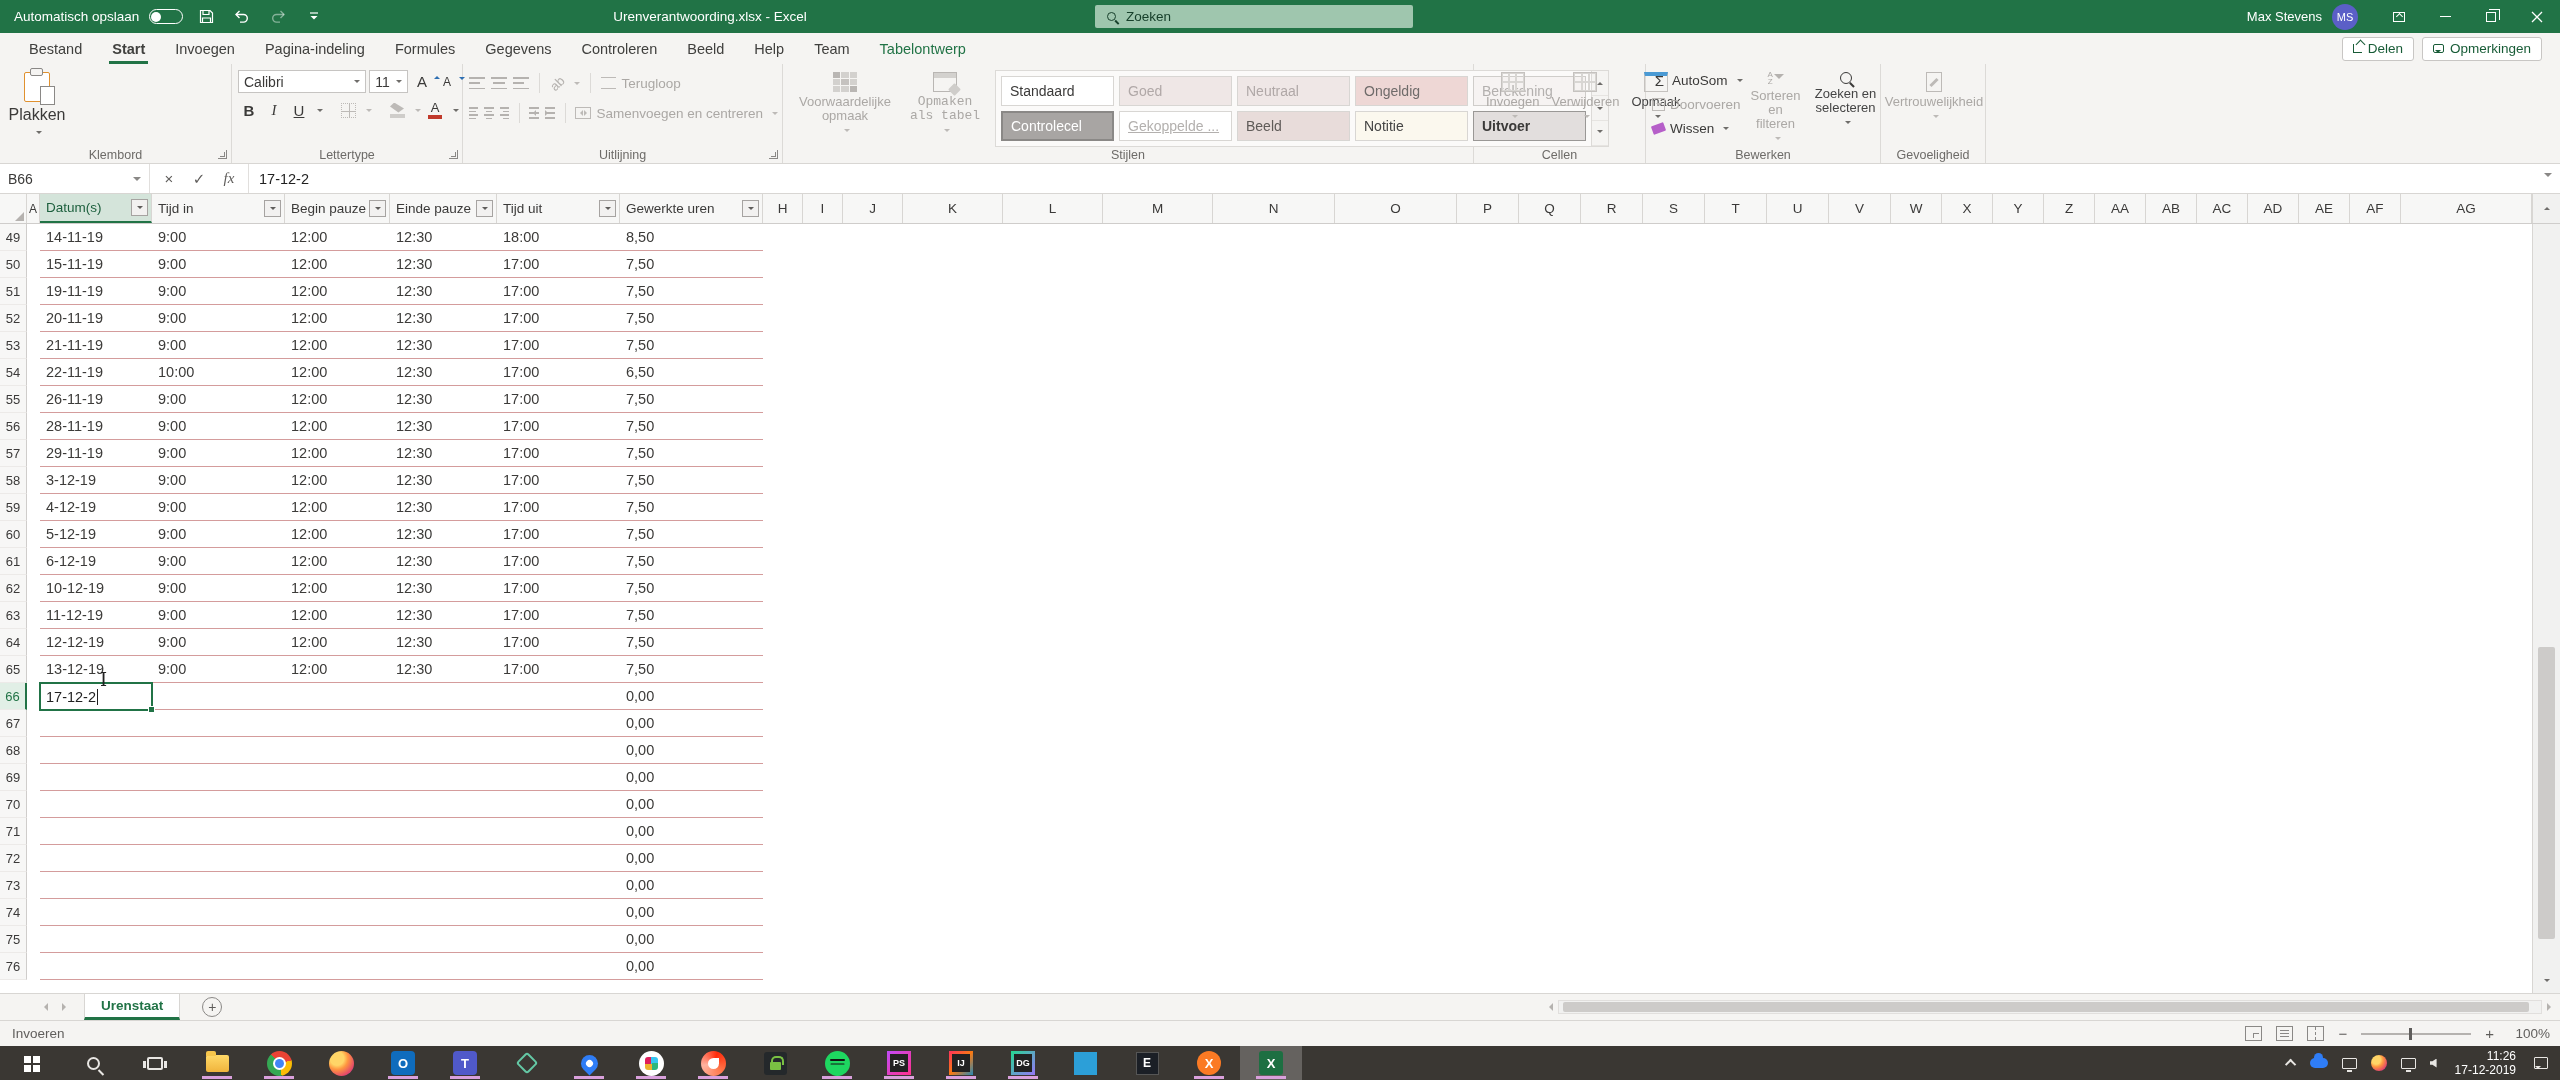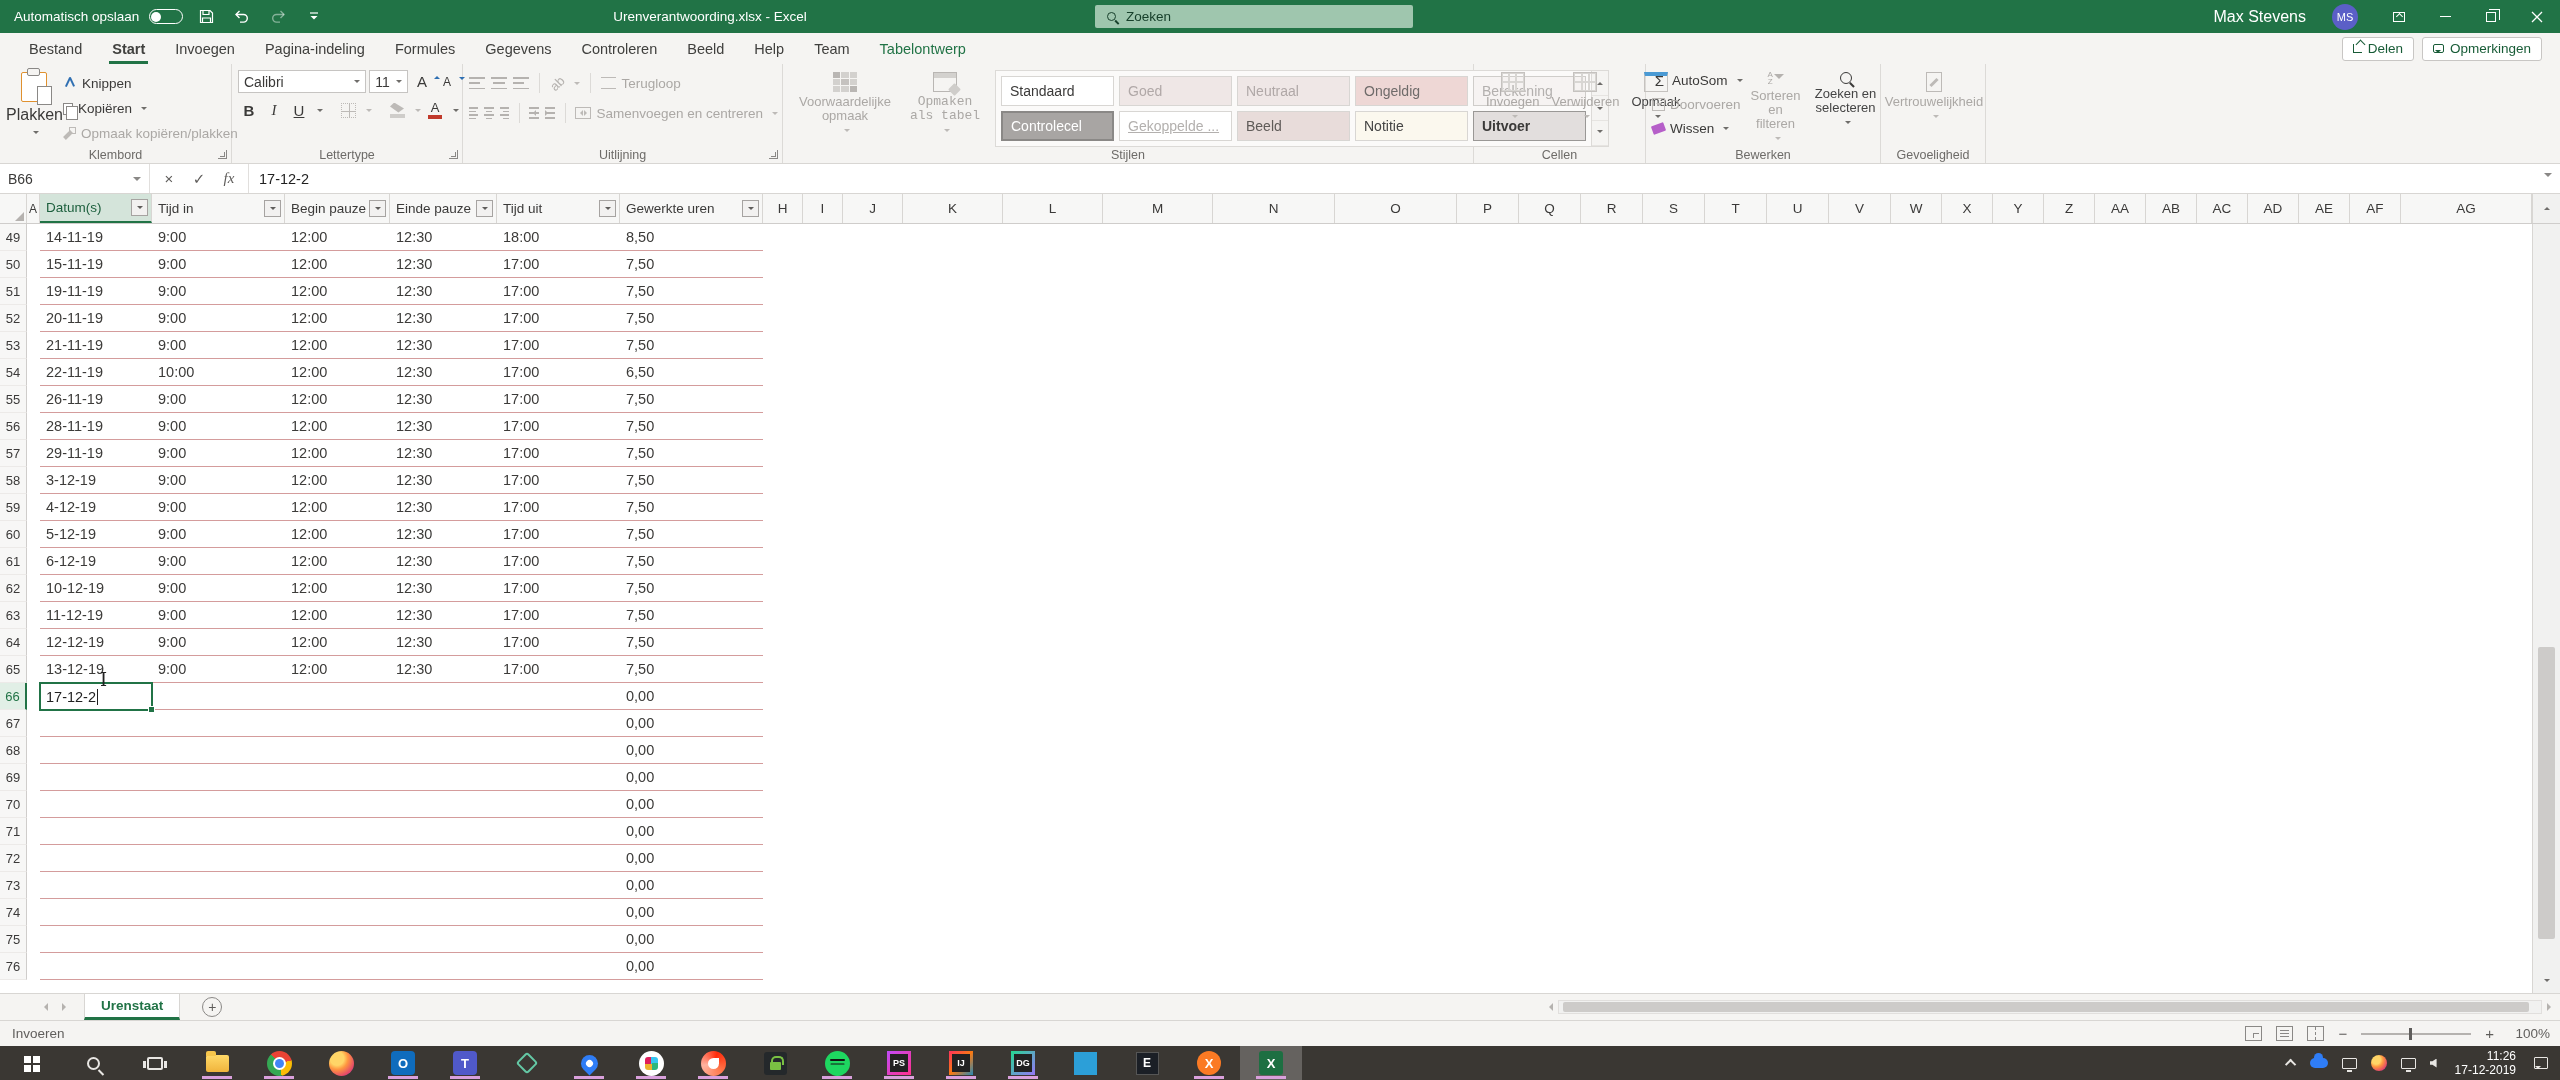"Max Stevens" .user { font-size: 16px -> 13px; margin-right: 26px -> 10px }
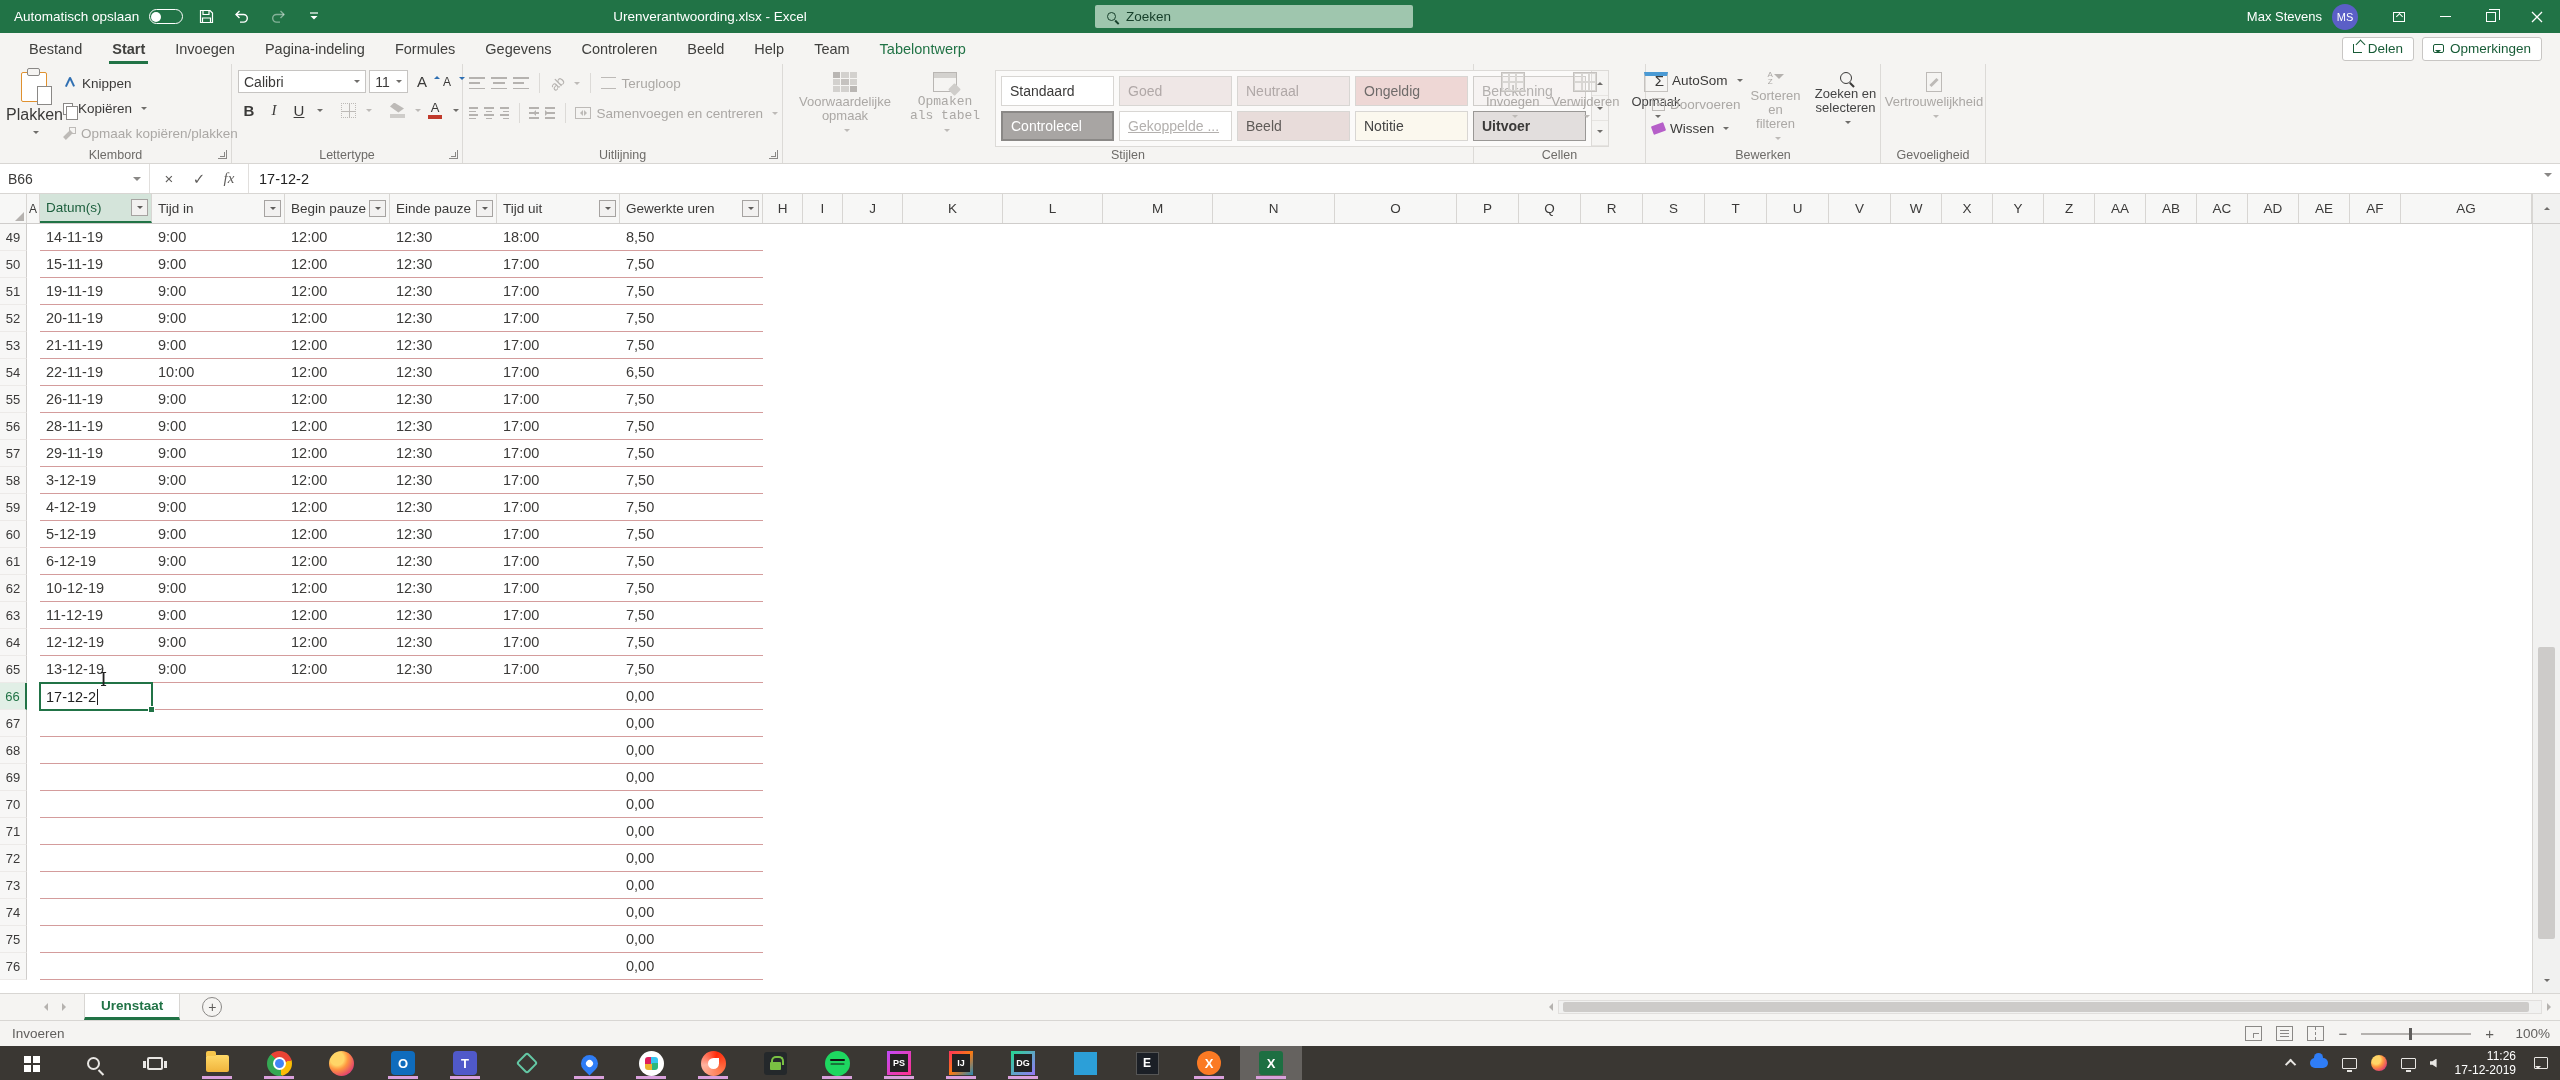"Knippen" div.clip-col { html: <div> <div> <span></span> <span>Knippen</span> </div> <div> <span></span> <span>Kopiëren</span> <span></span> </div> <div> <span></span> <span>Opmaak kopiëren/plakken</span> </div> </div> -> none }
